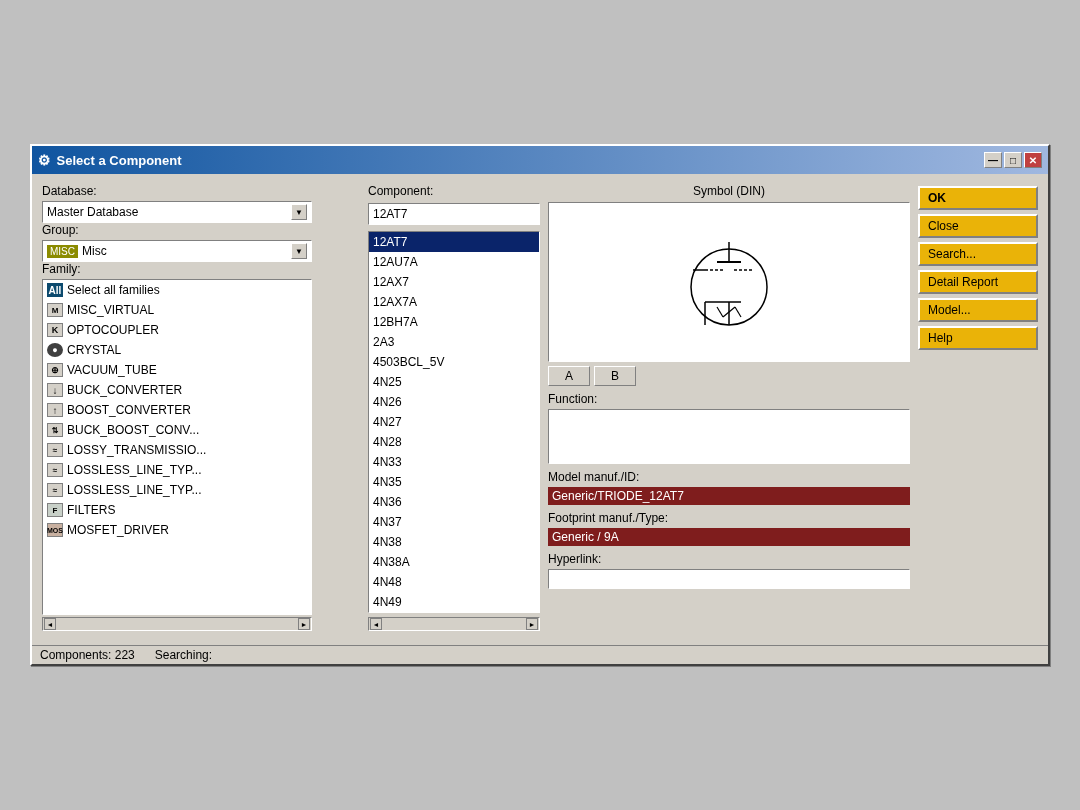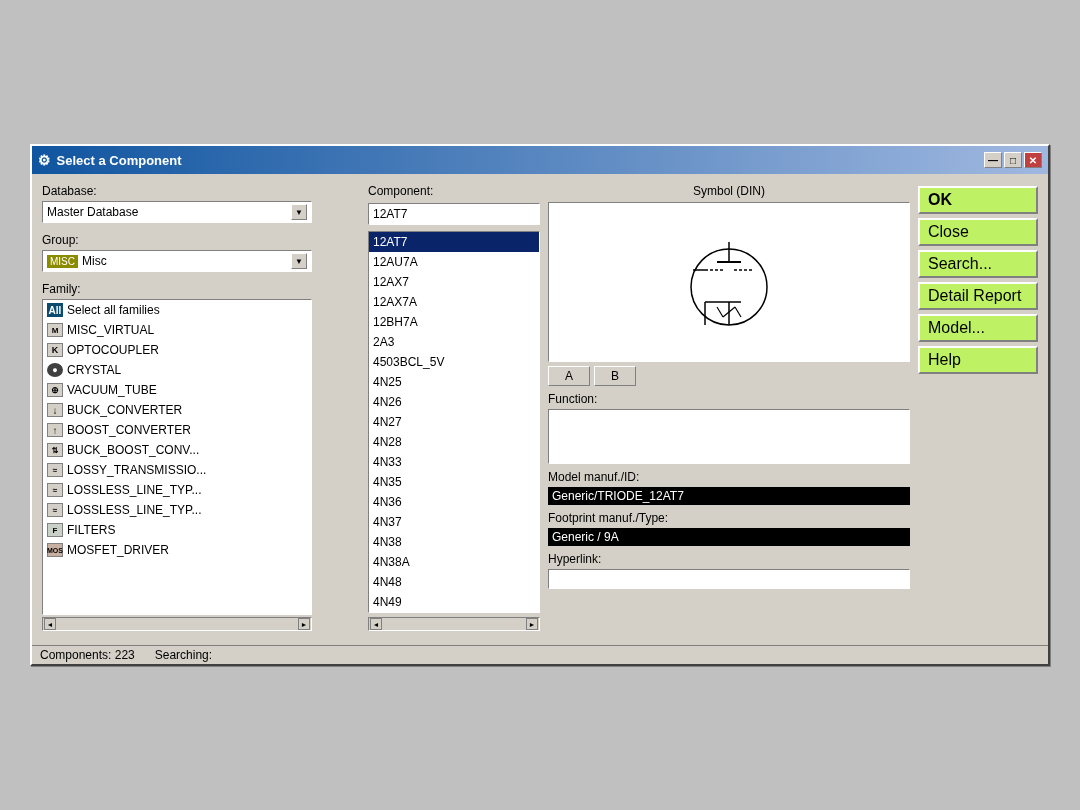"Database:" .col-left { gap: 10px -> 0 }
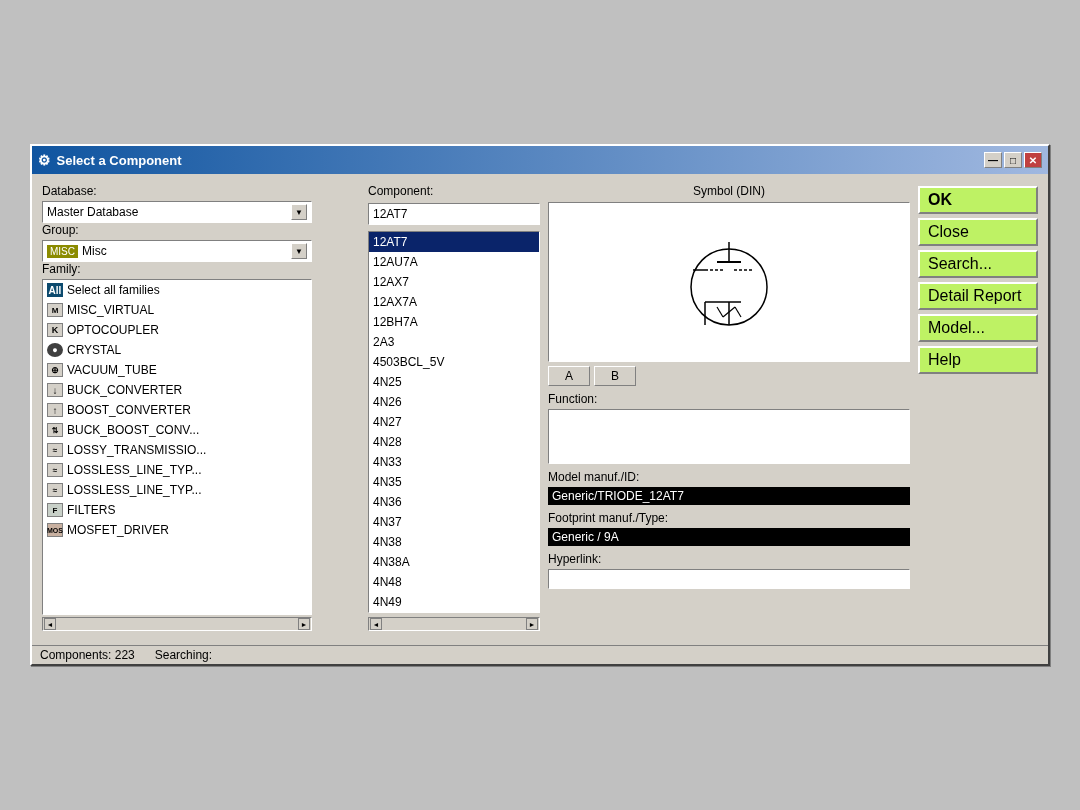"OK" .win-btn { background: #bef264 -> #eab308; font-size: 16px -> 12px }
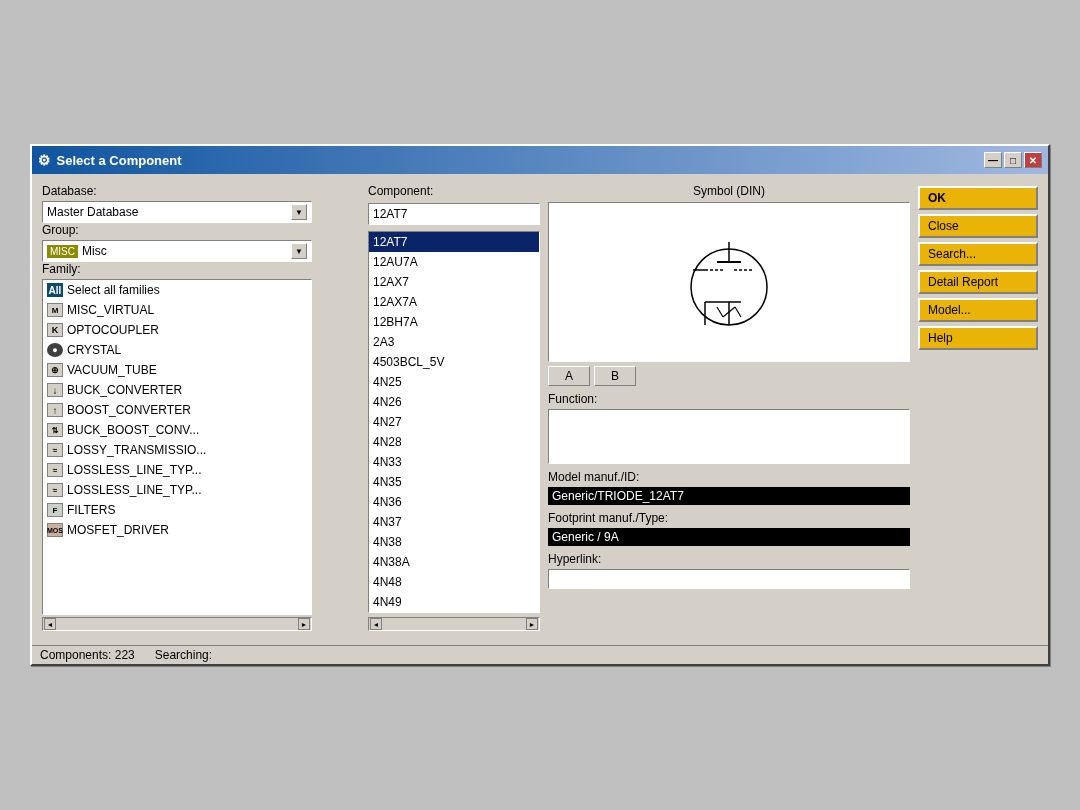"Generic/TRIODE_12AT7" .highlight-box { background: #000000 -> #7f1d1d }
